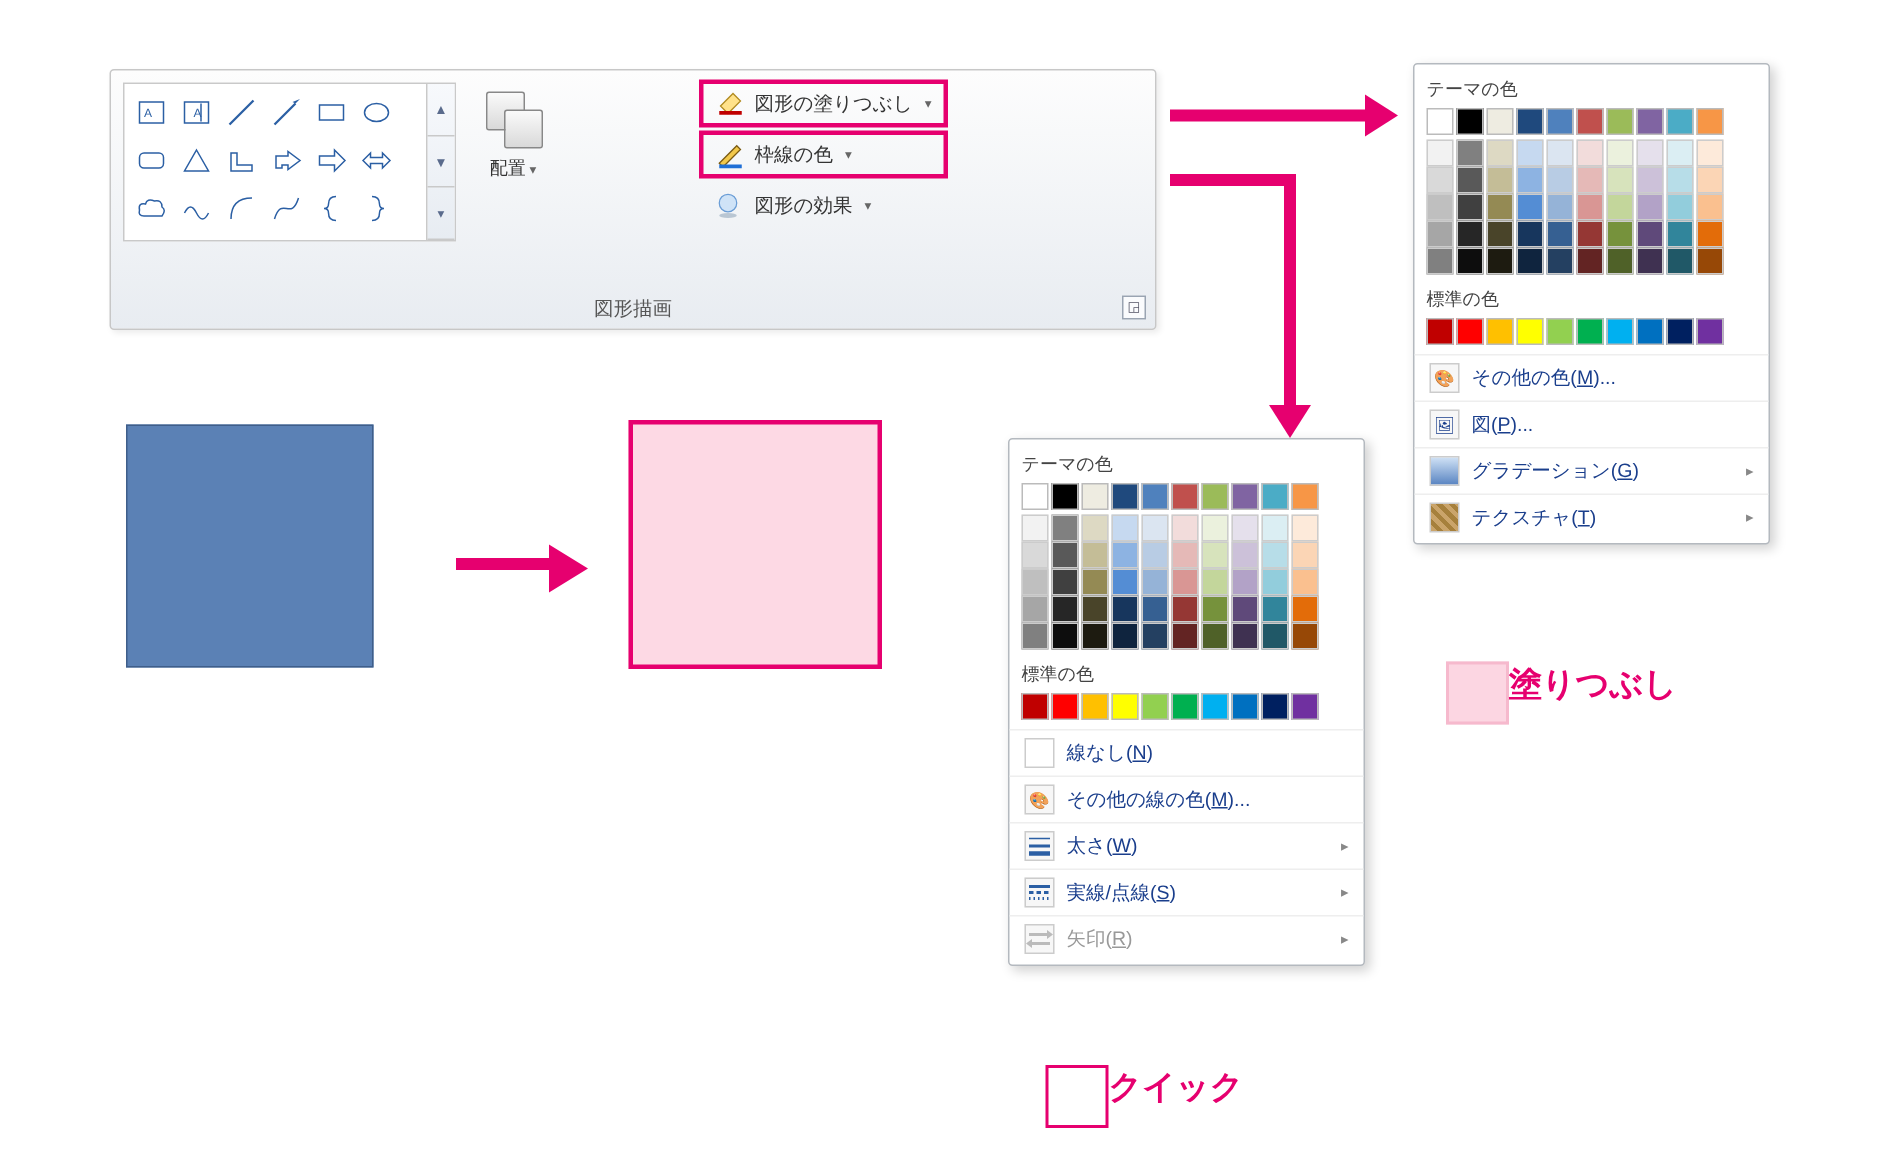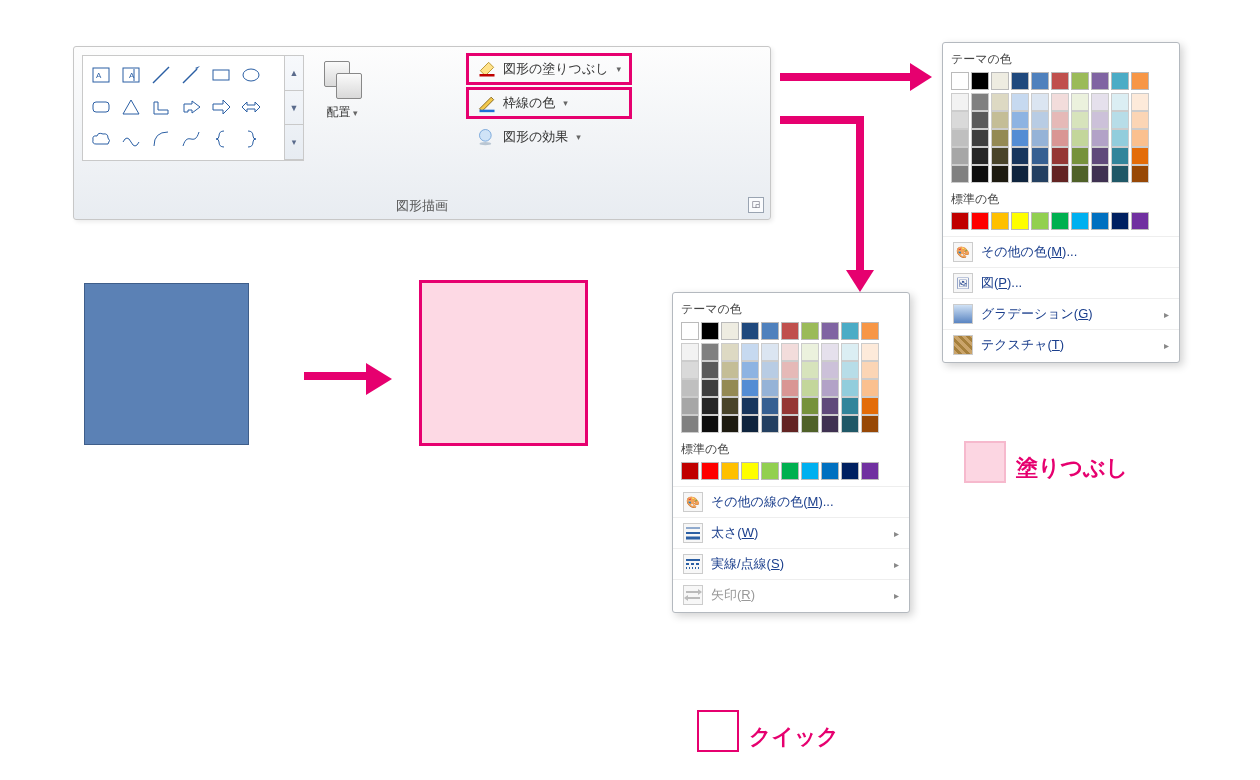"塗りつぶし" .legend { align-items: flex-end -> flex-start; gap: 10px -> none }
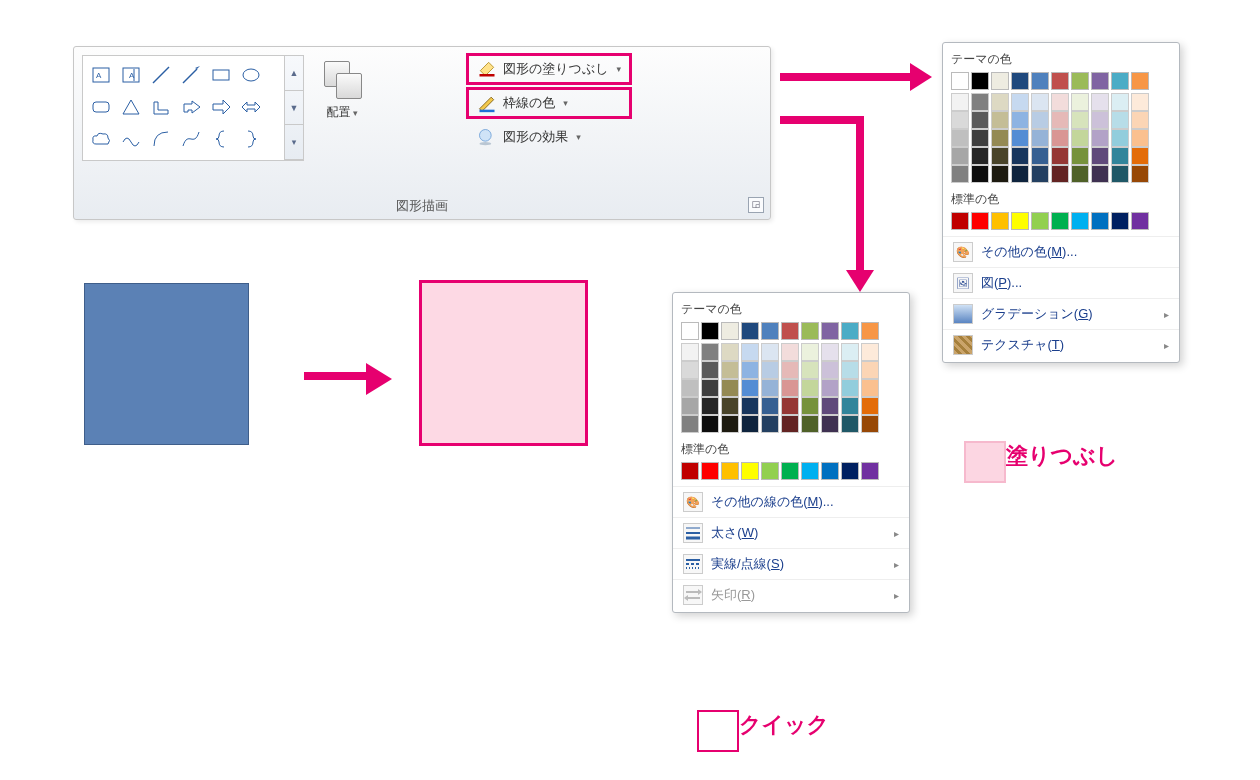"線なし(N)" div.menu-item { html: none -> <div> <span></span> <span>線なし(<span>N</span>)</span> </div> }
